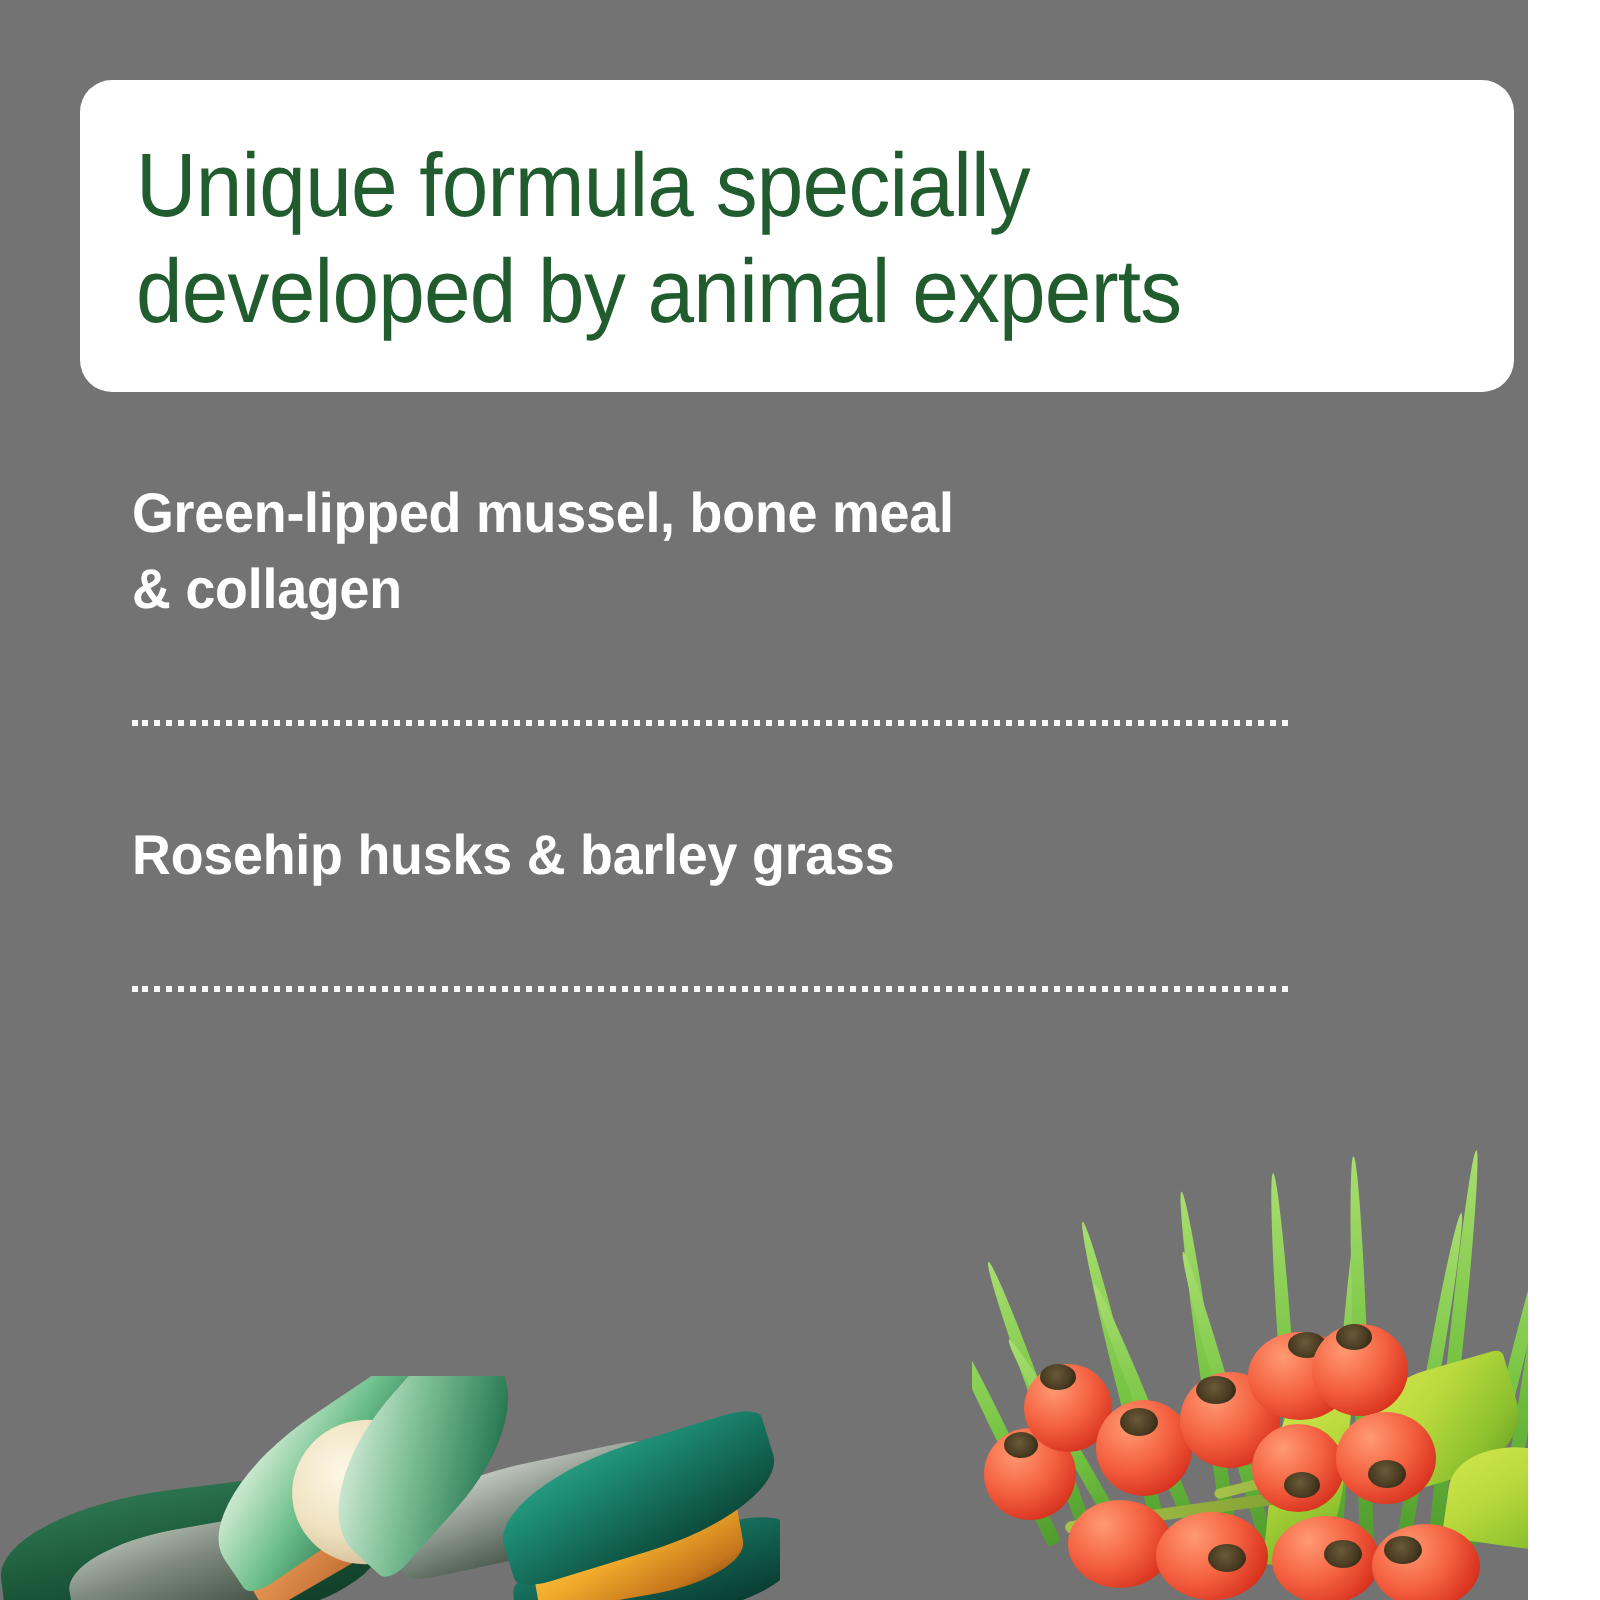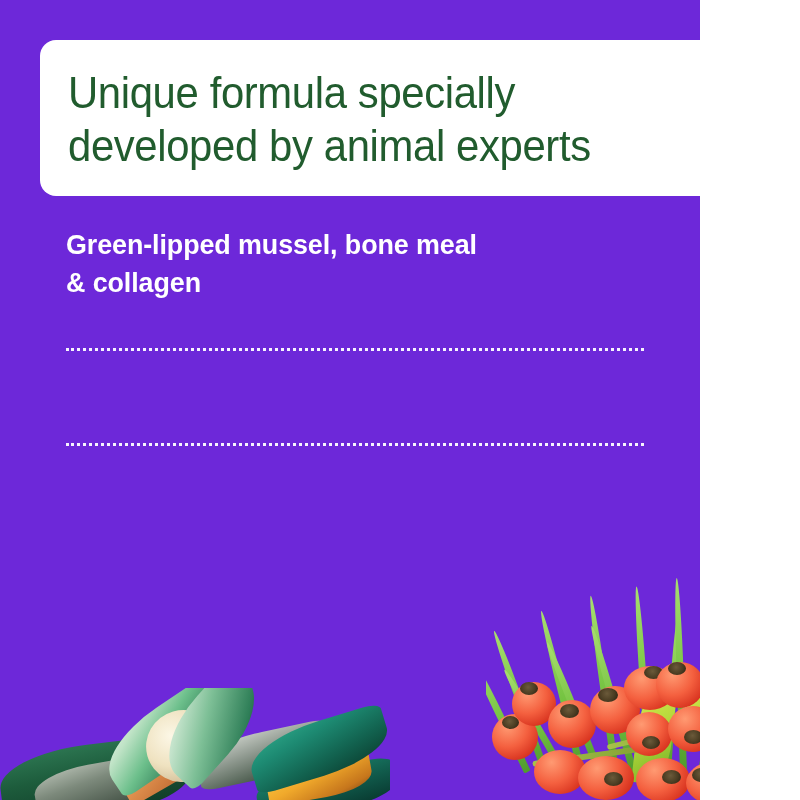"Unique formula specially" #poster { background: #6d28d9 -> #737373; width: 700px -> 764px }
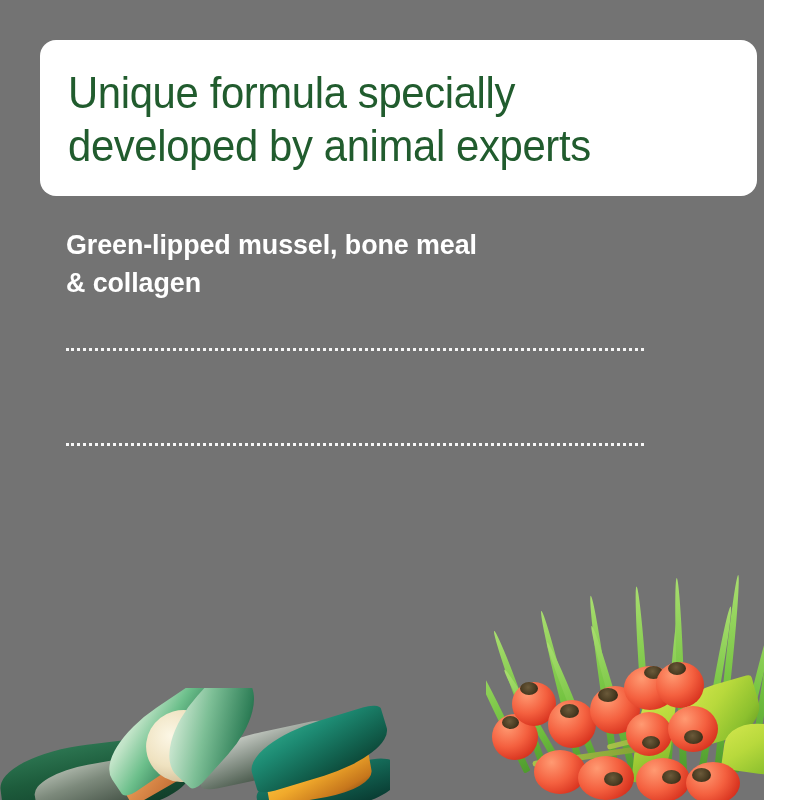"Green-lipped mussel, bone meal" #ingredient-list { top: 226px -> 238px }
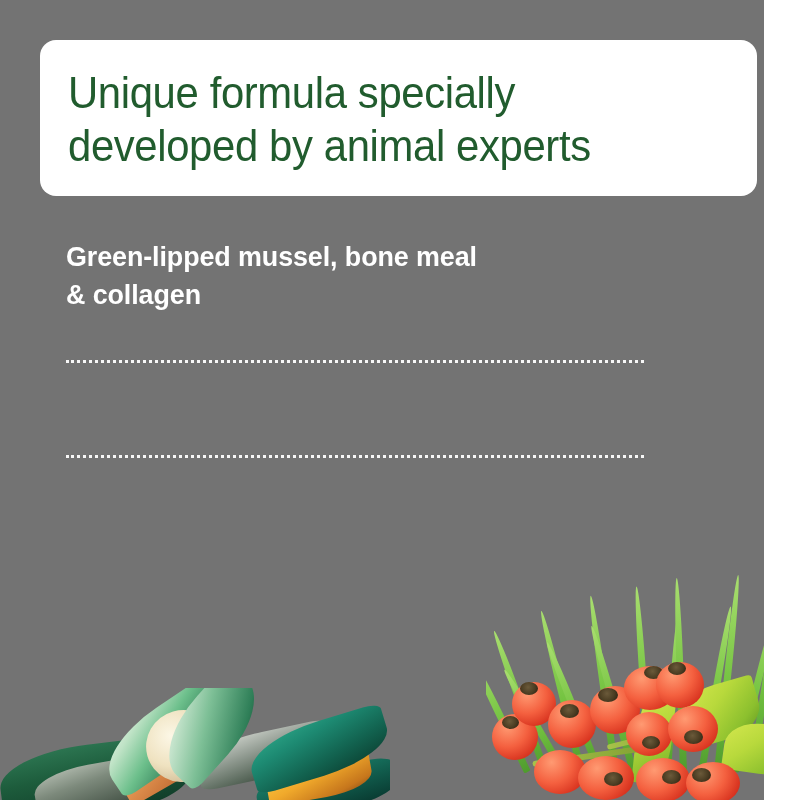"Rosehip husks & barley grass" div.ingredient-row { html: none -> <div> <div>Rosehip husks &amp; barley grass</div> </div> }
